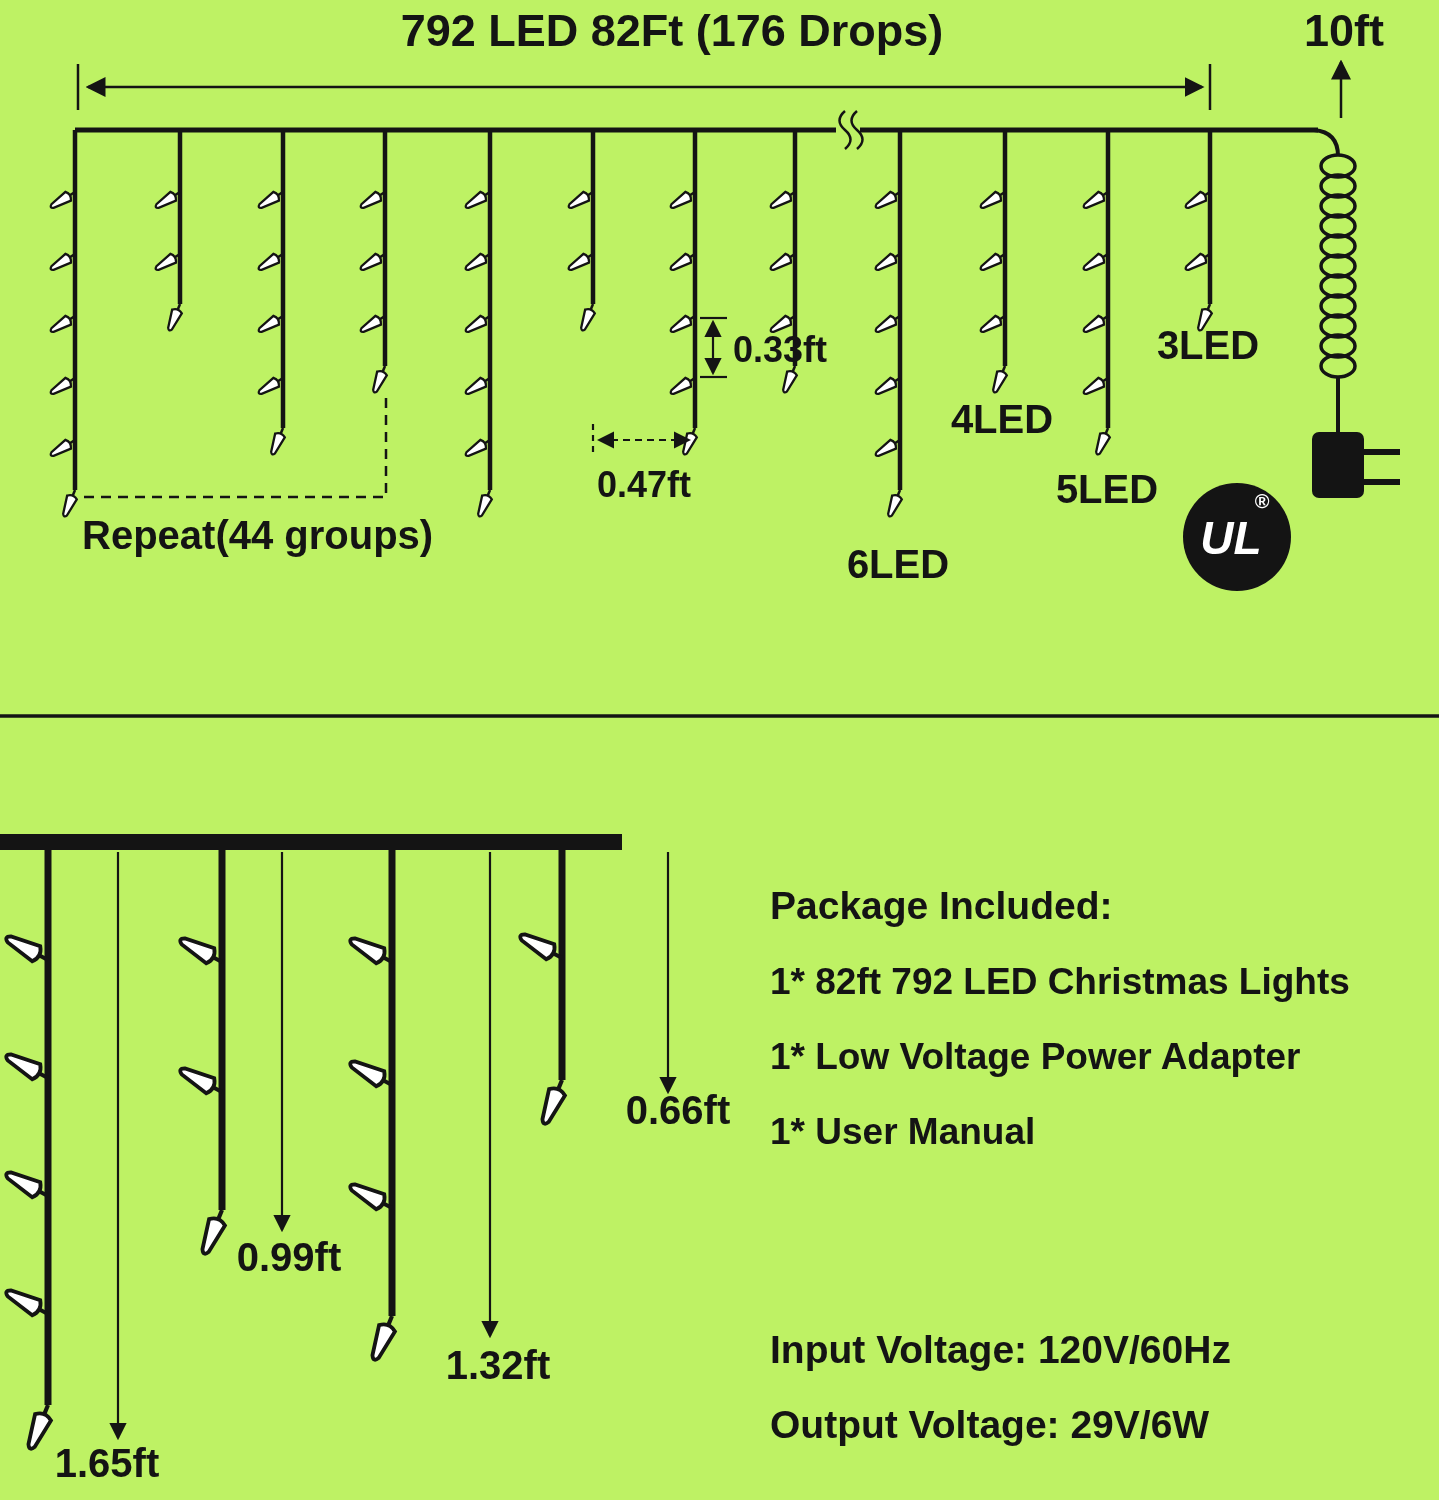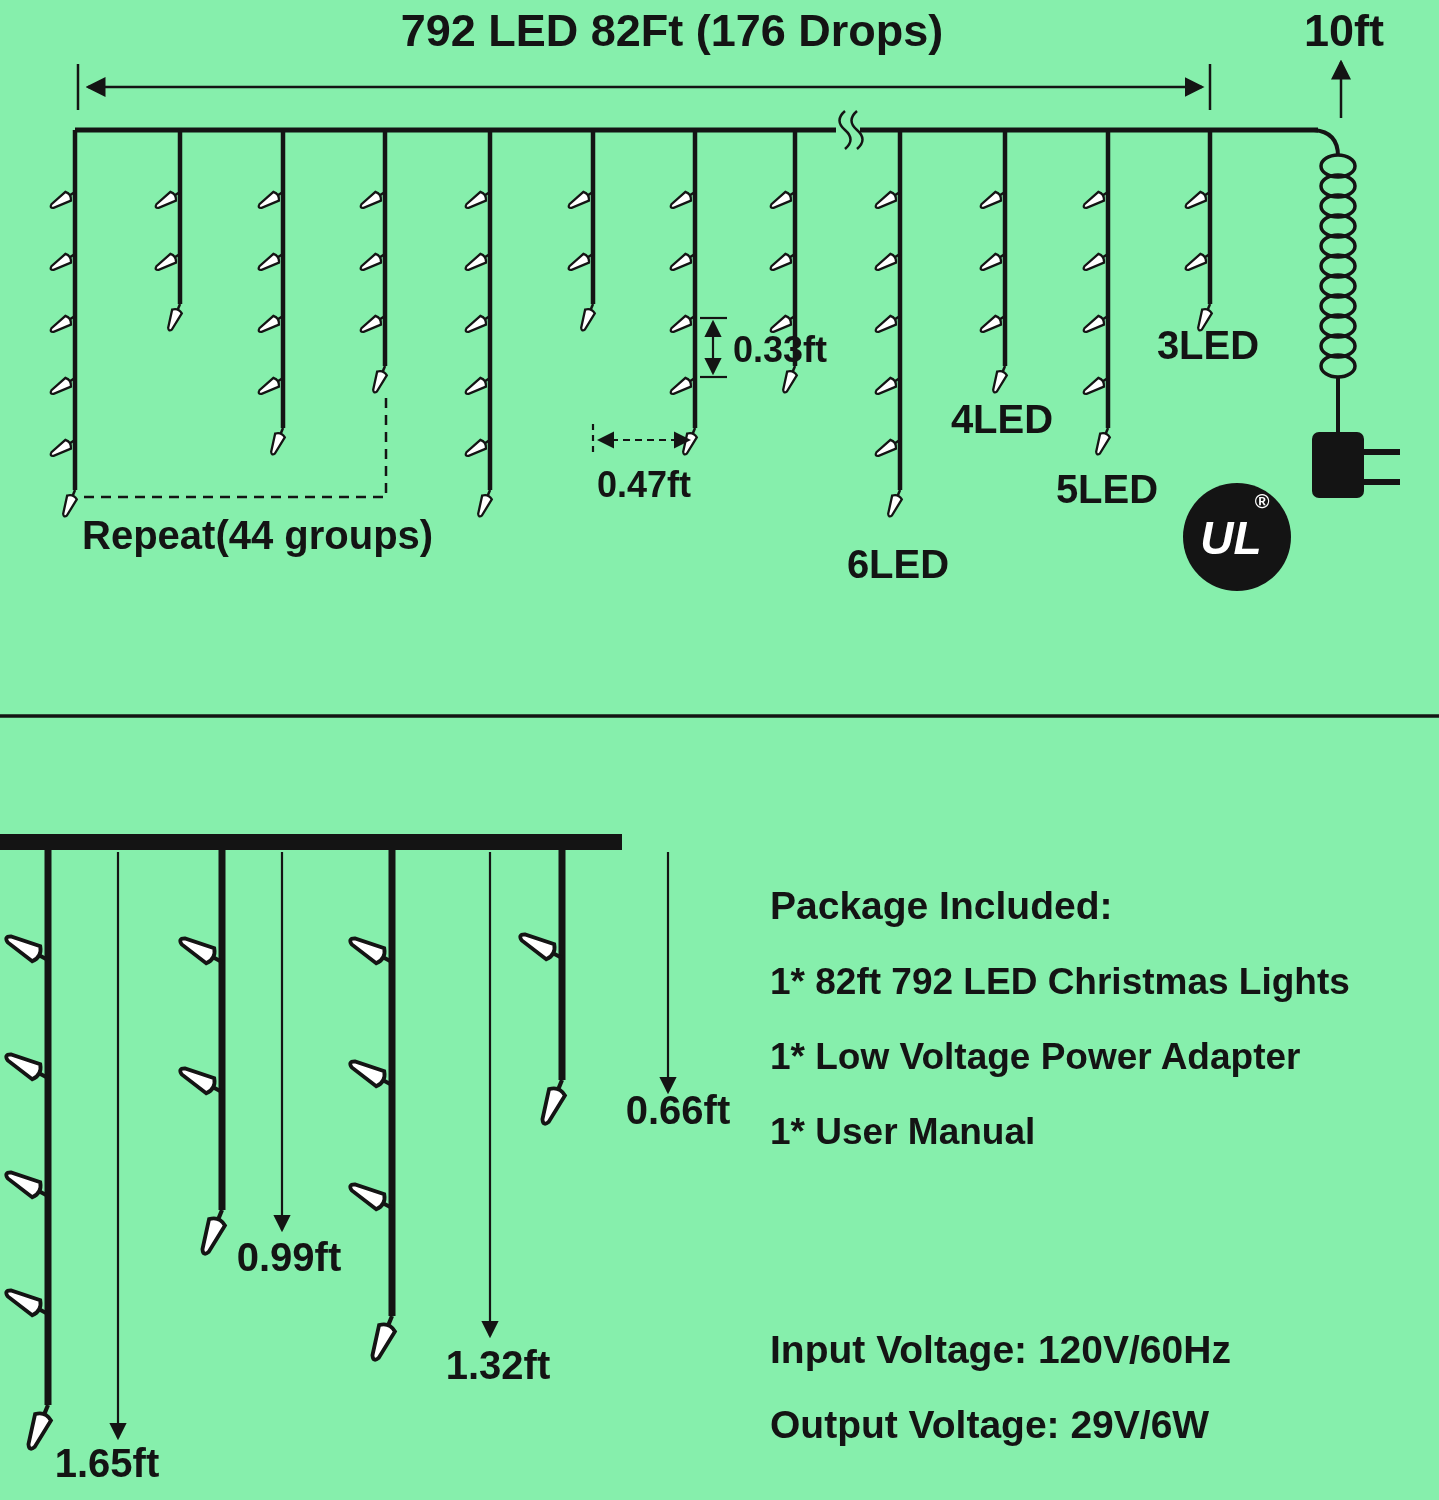"792 LED 82Ft (176 Drops)" .page { background: #86efac -> #bef264 }
